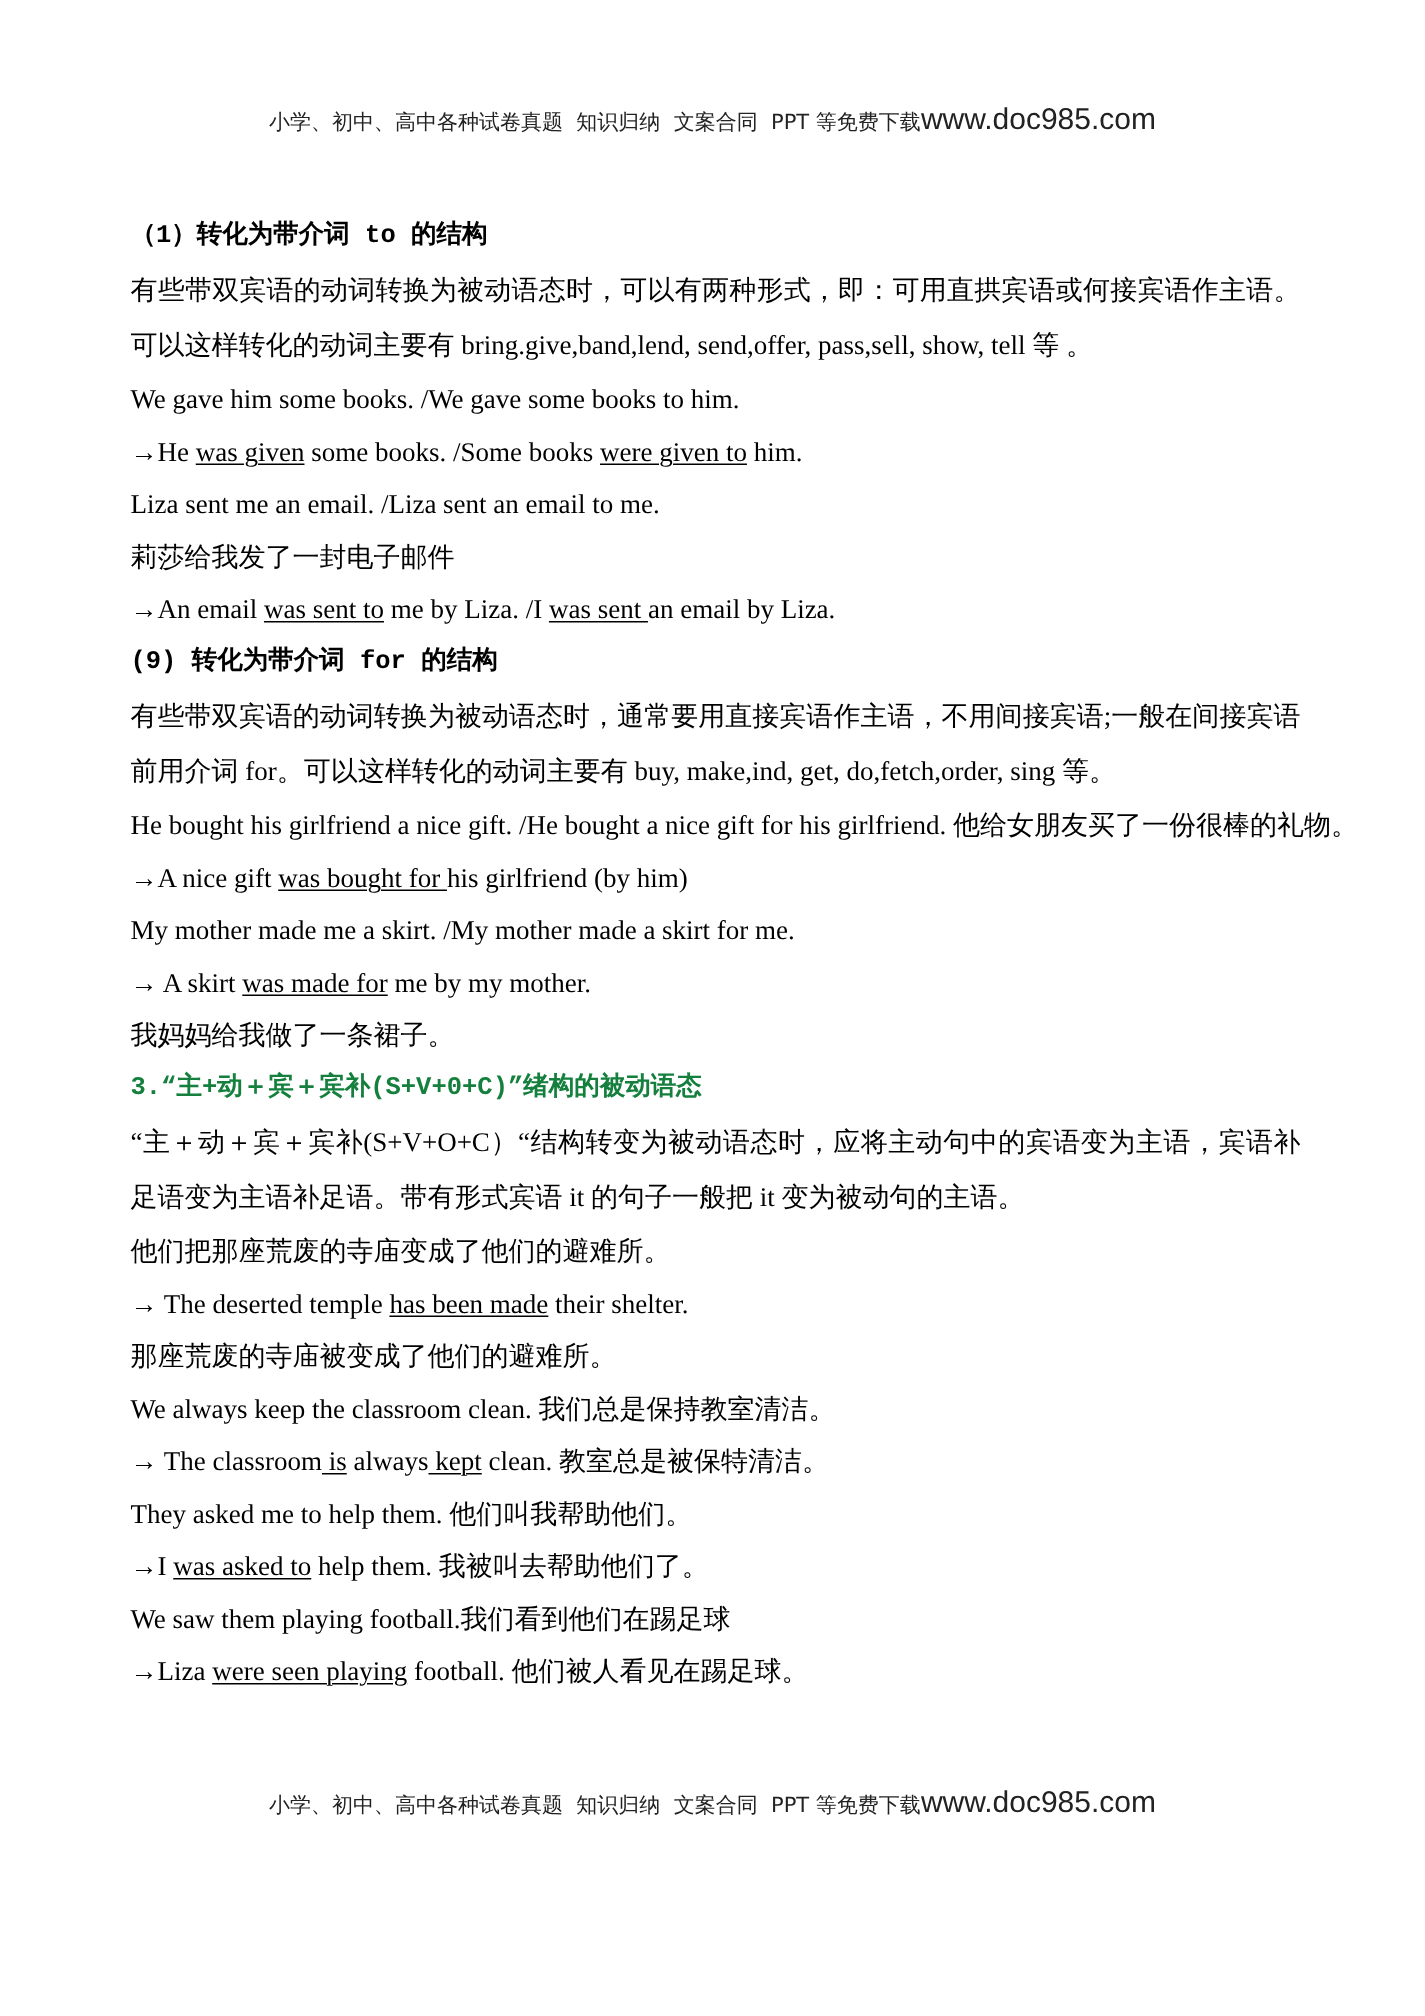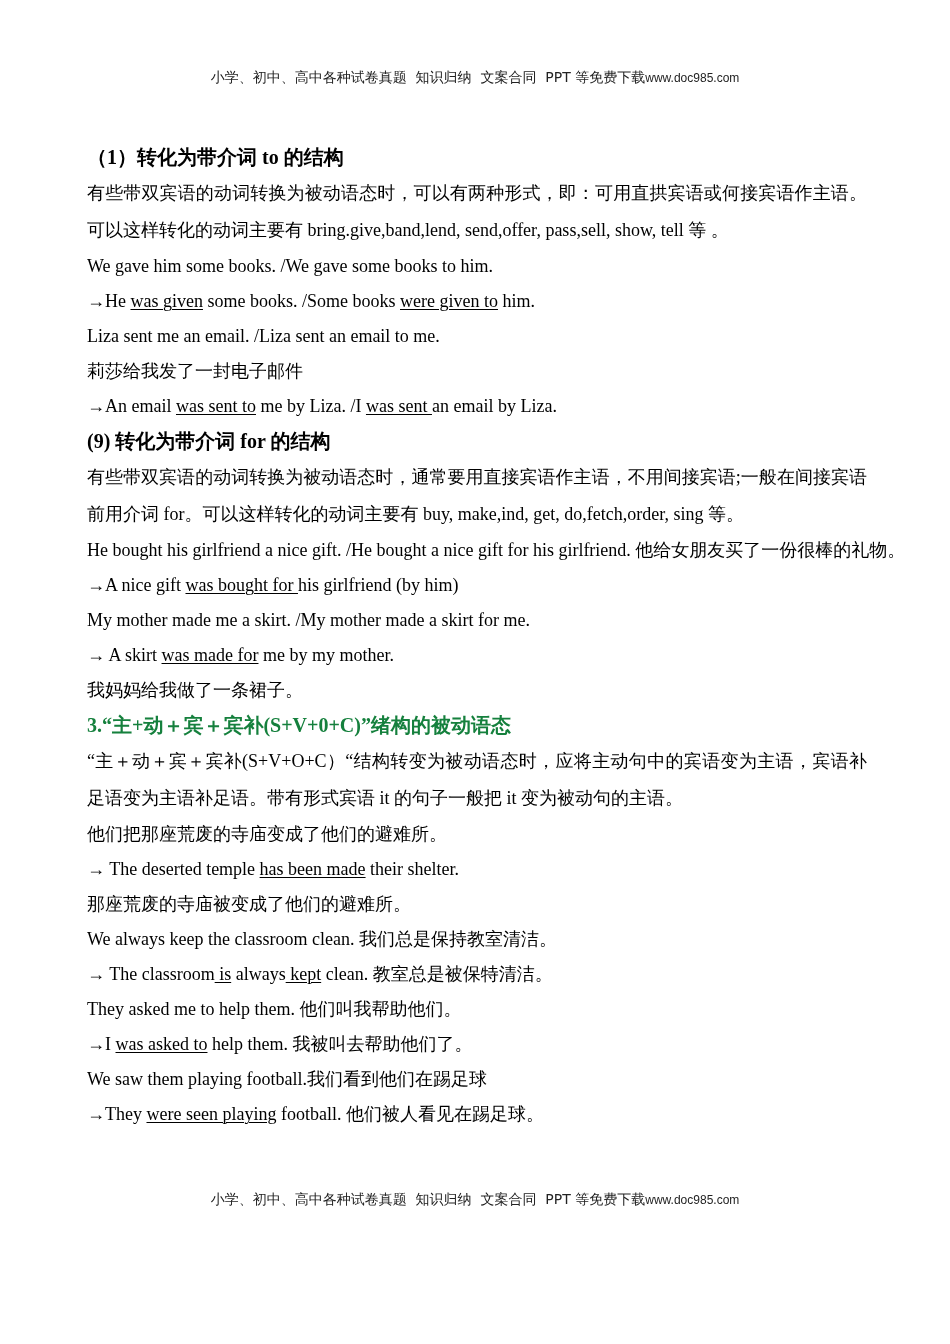"www.doc985.com" .page-header .url, .page-footer .url { font-size: 12px -> 20px }
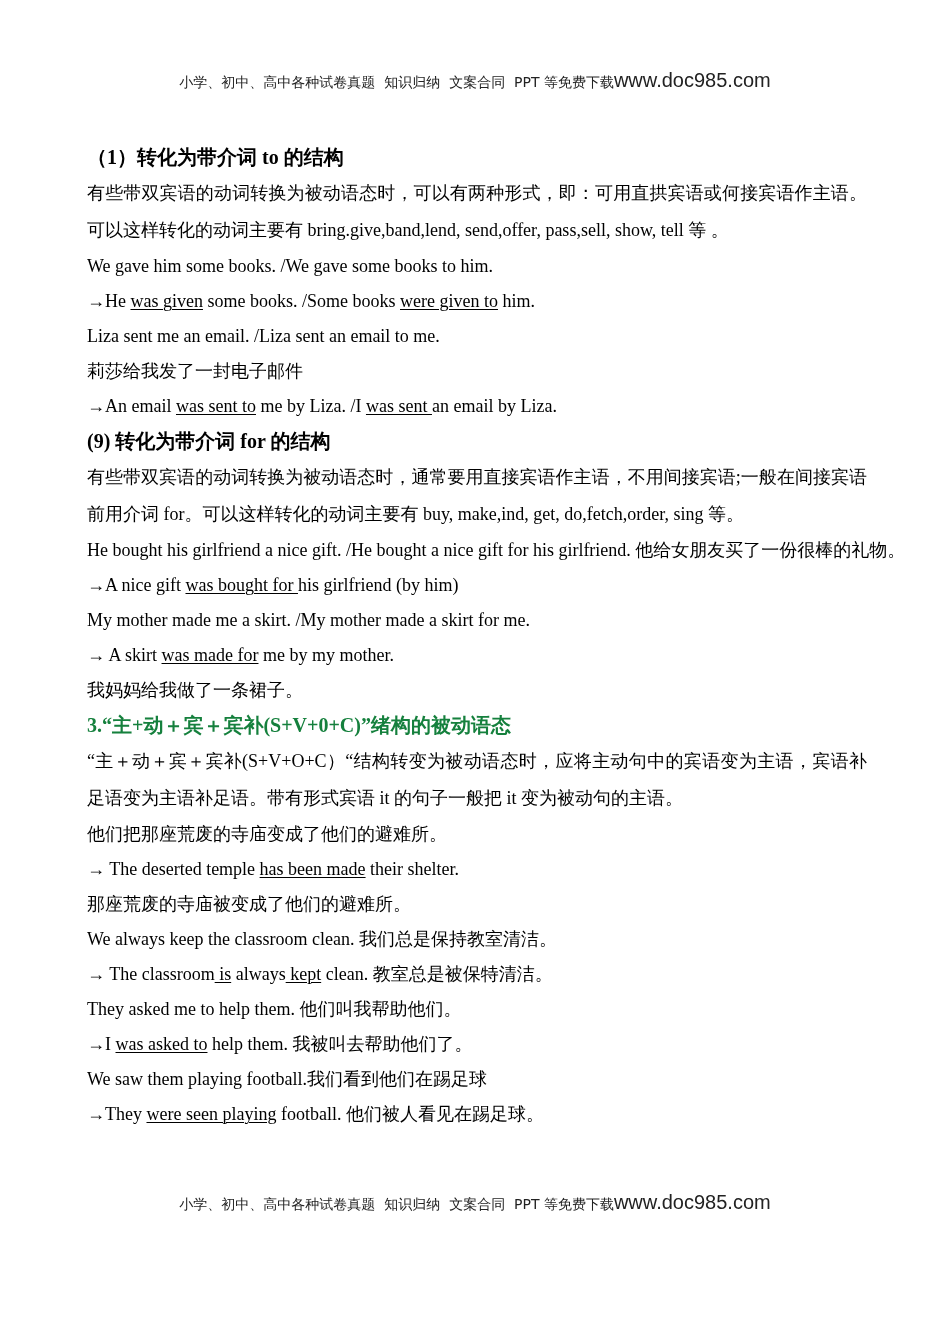"（1）转化为带介词 to 的结构" .line.heading { font-family: none -> Liberation Mono, monospace; font-size: 20px -> 17px }
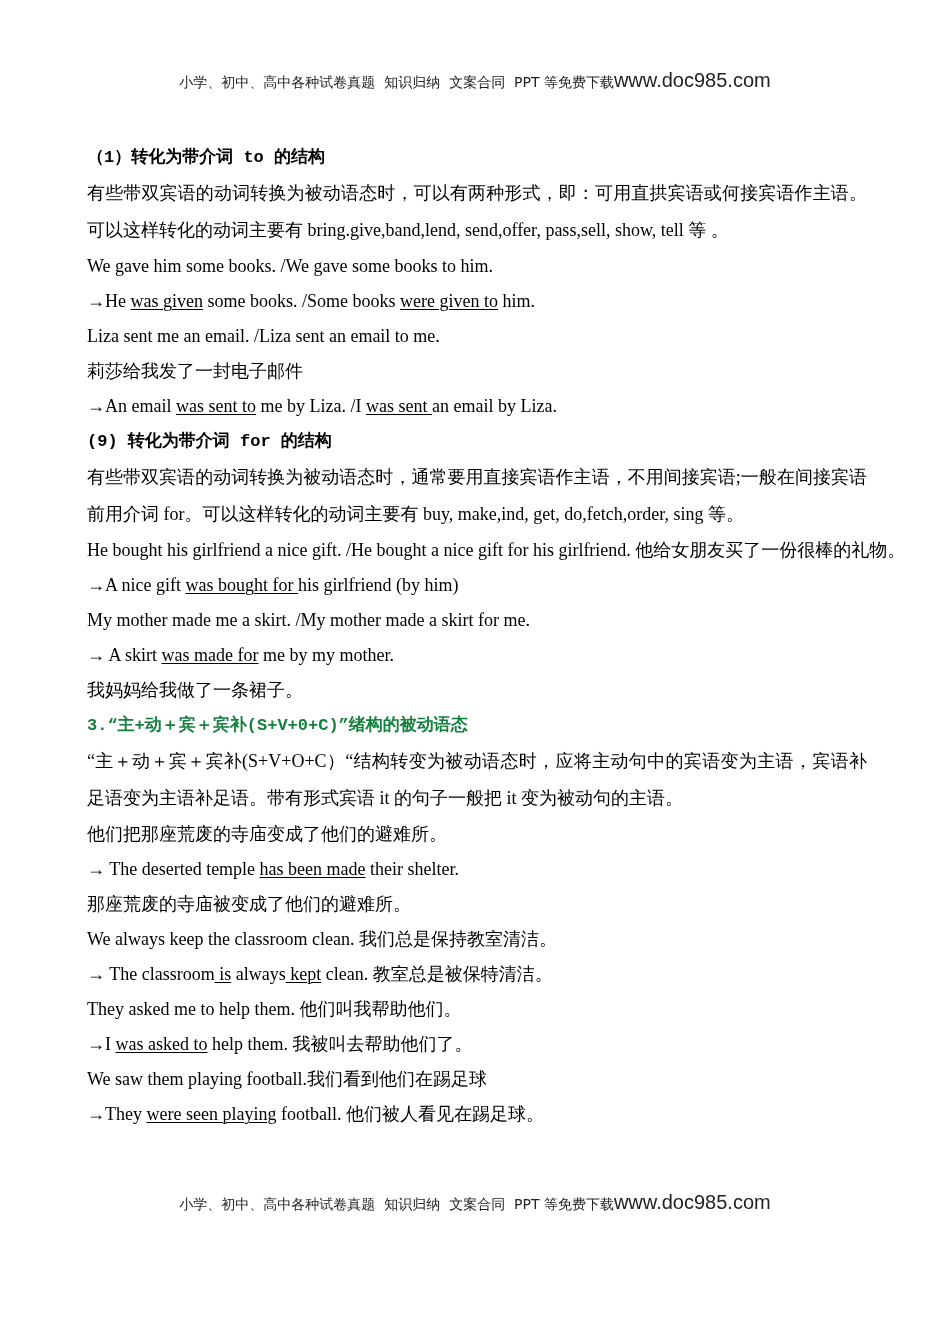"→They" span { text: They -> Liza }
